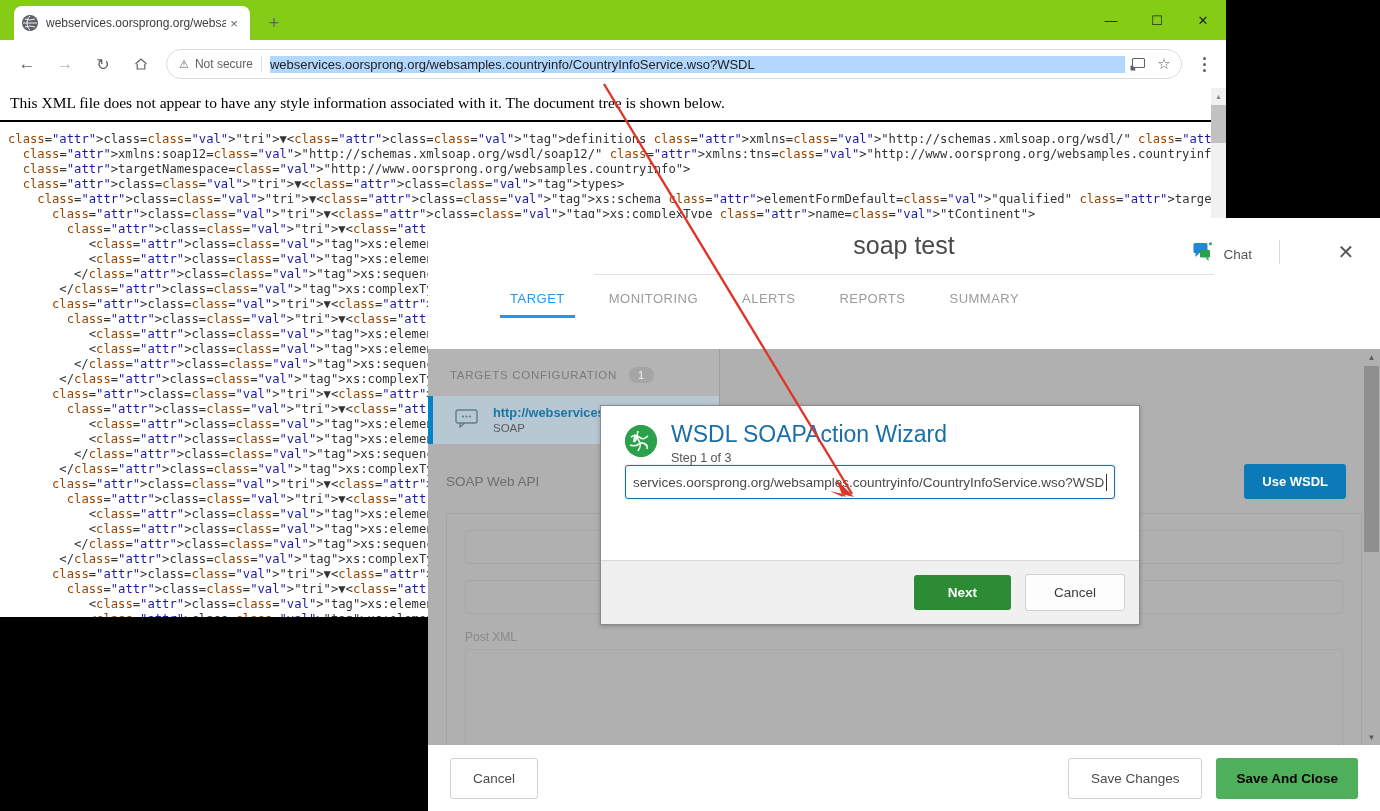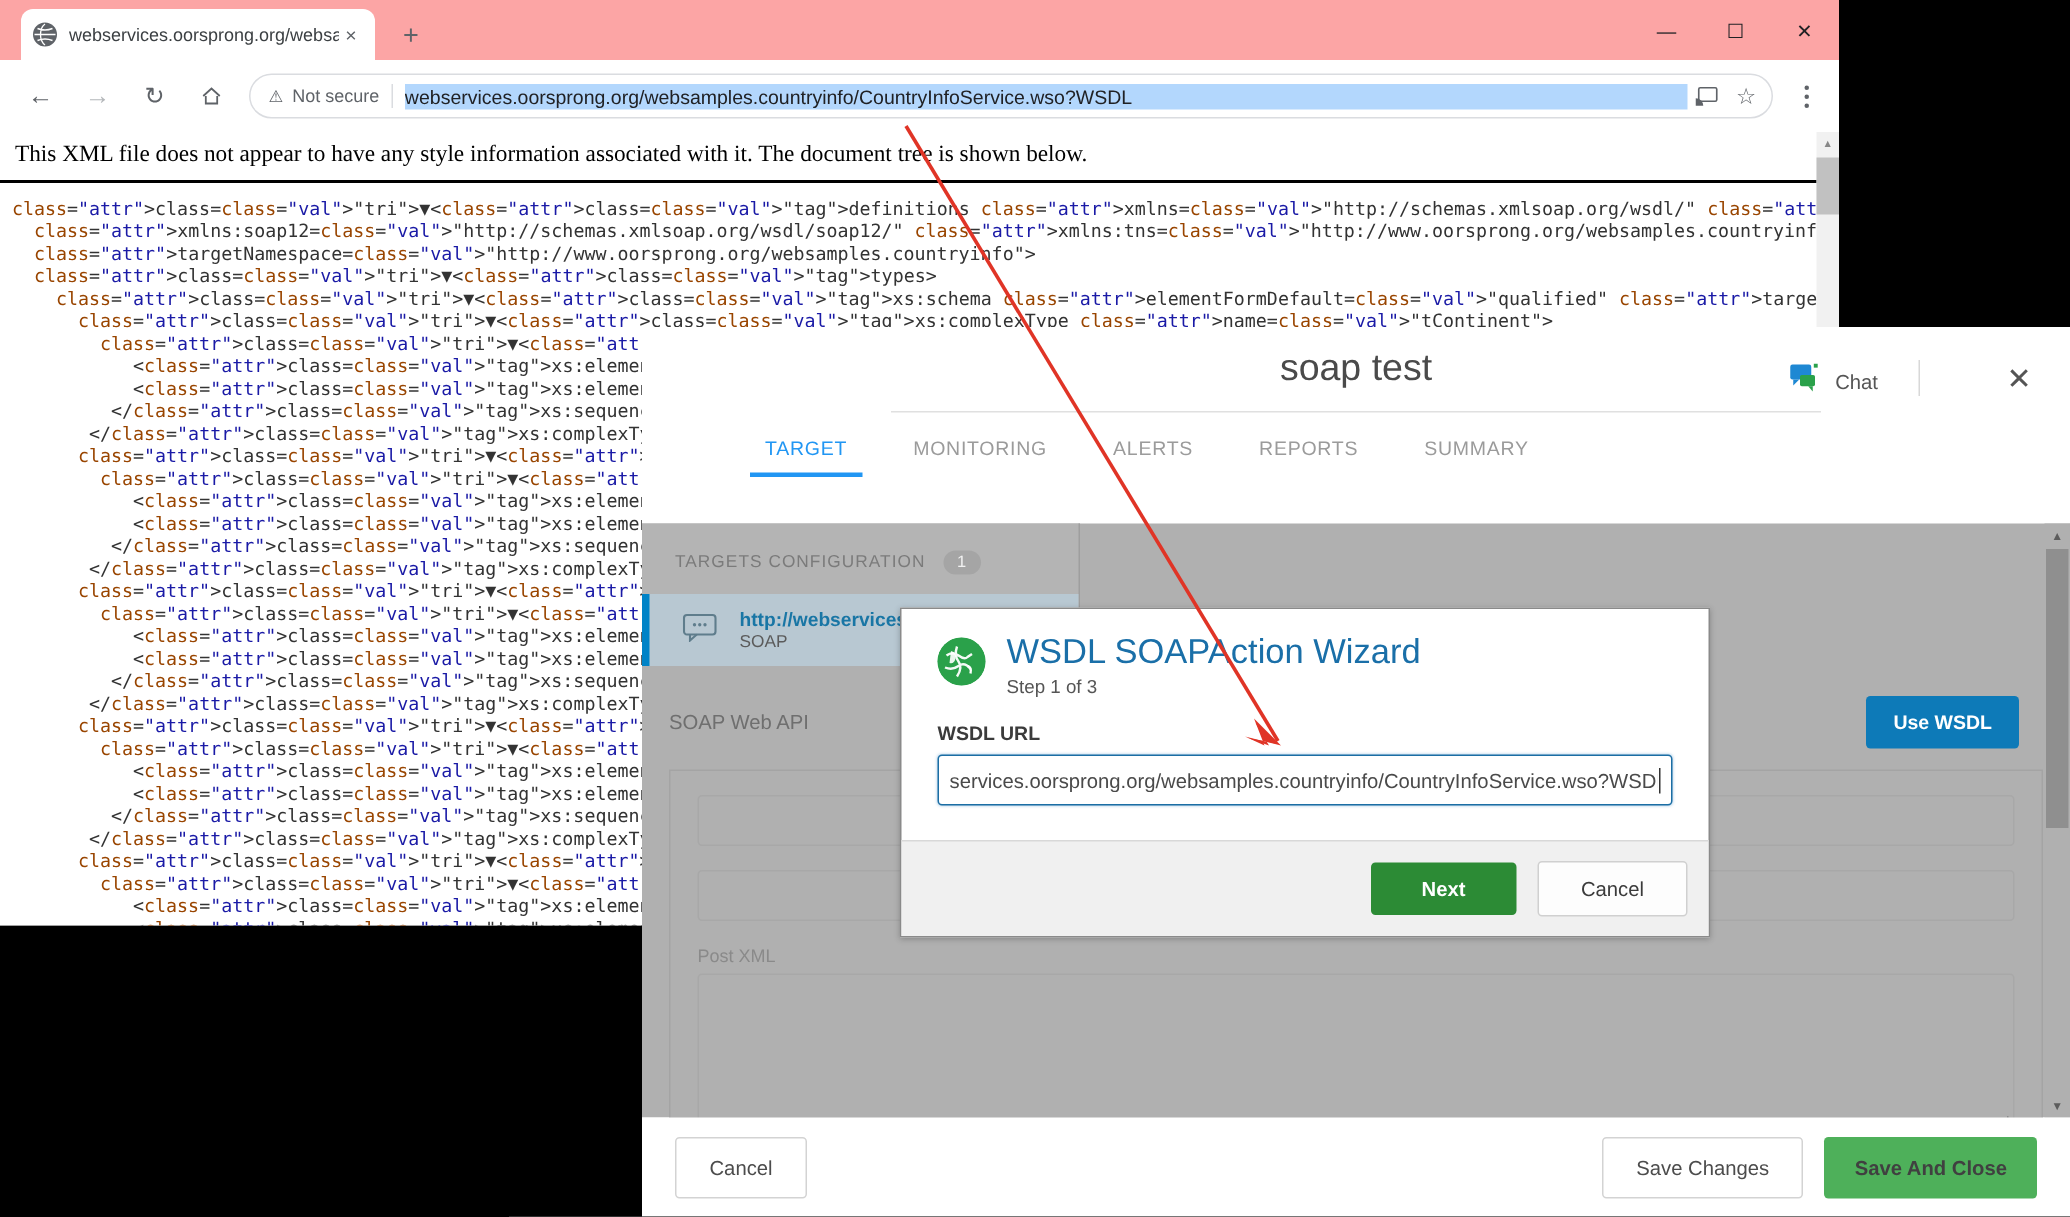"webservices.oorsprong.org/websa" .tabstrip { background: #fca5a5 -> #84cc16 }
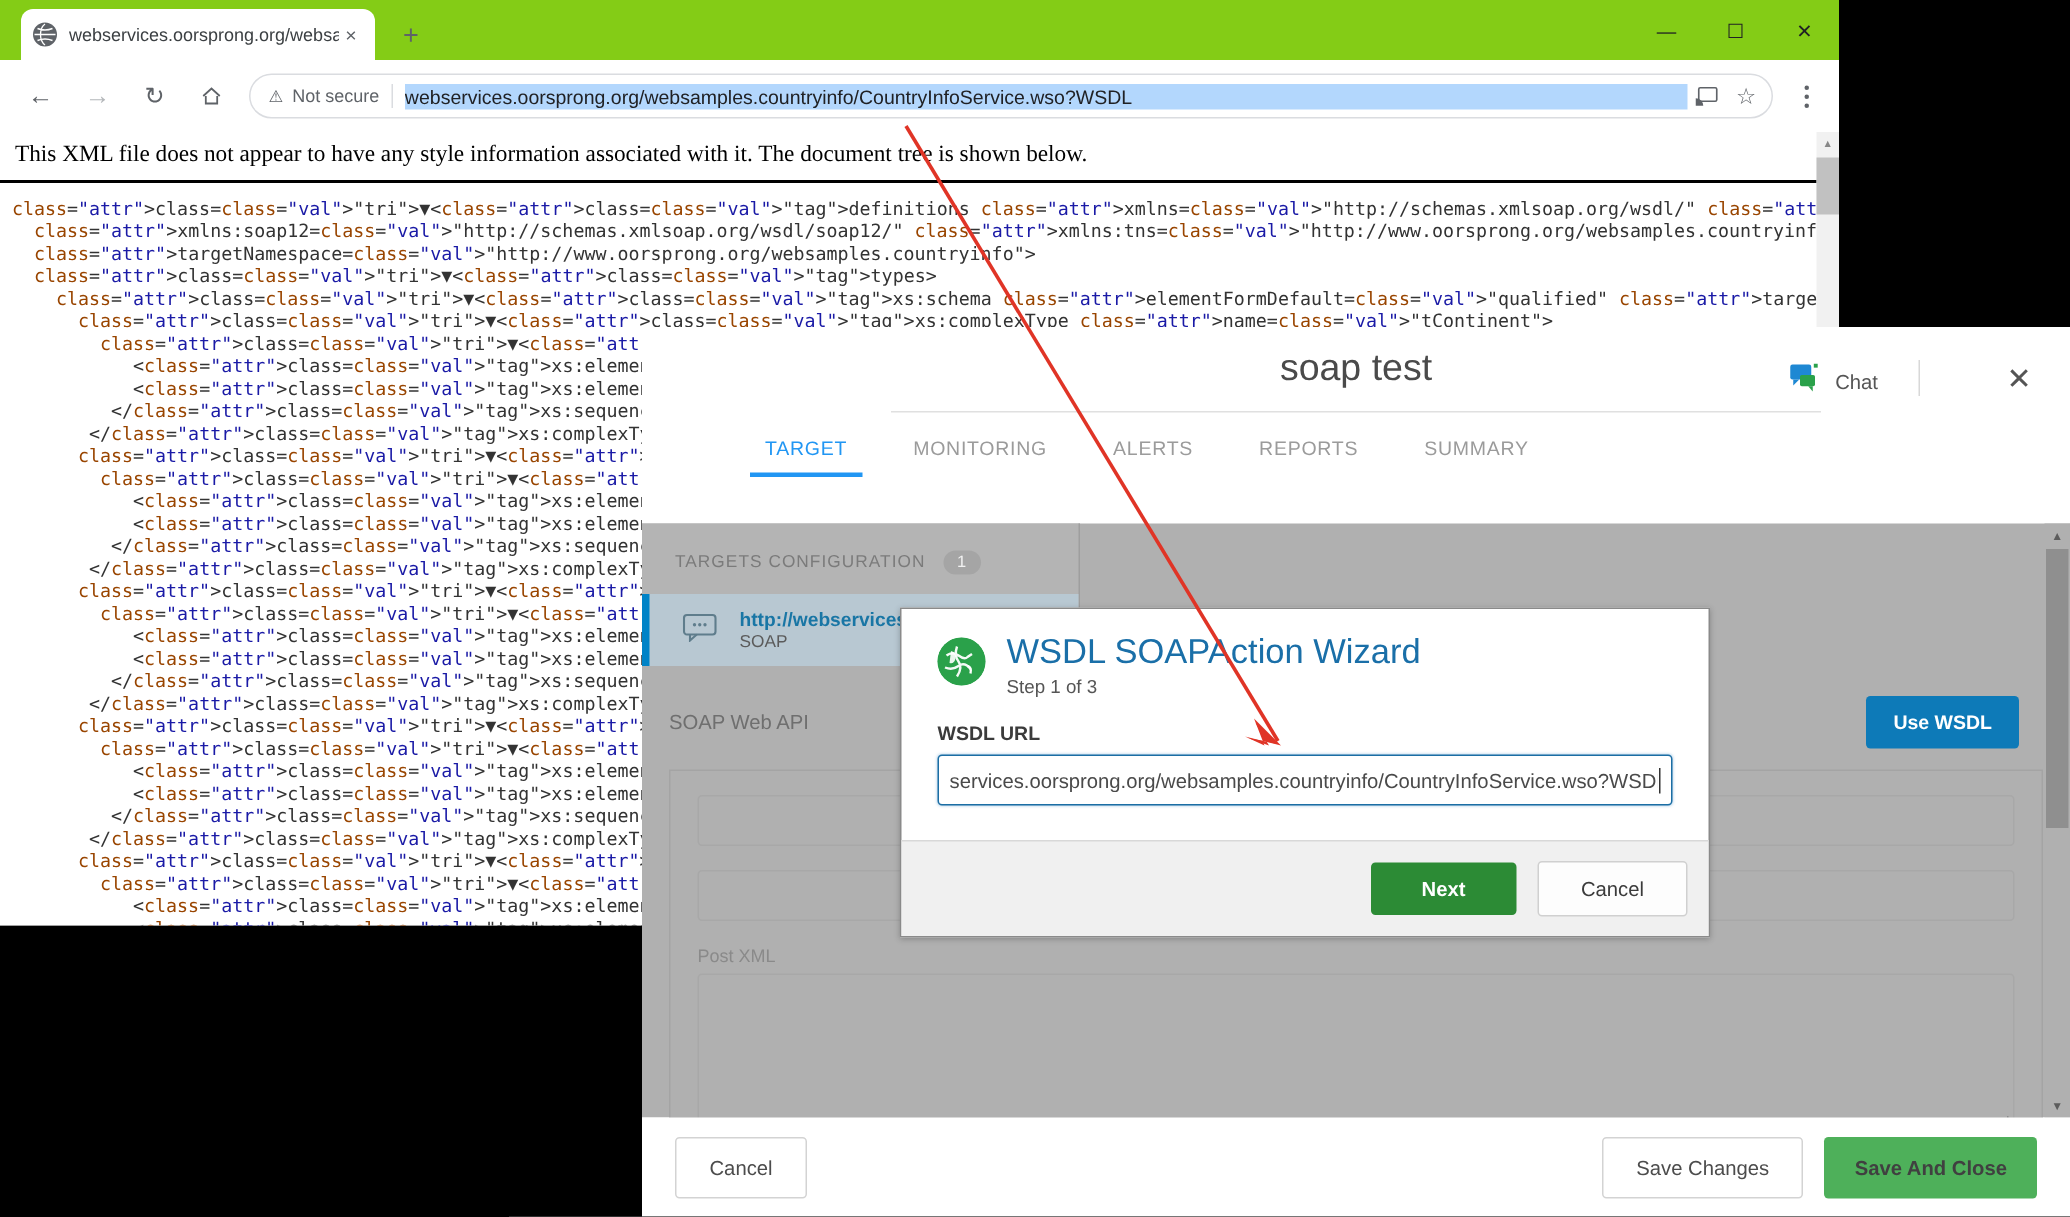"WSDL URL" div.m-lbl { html: <div>WSDL URL</div> -> none }
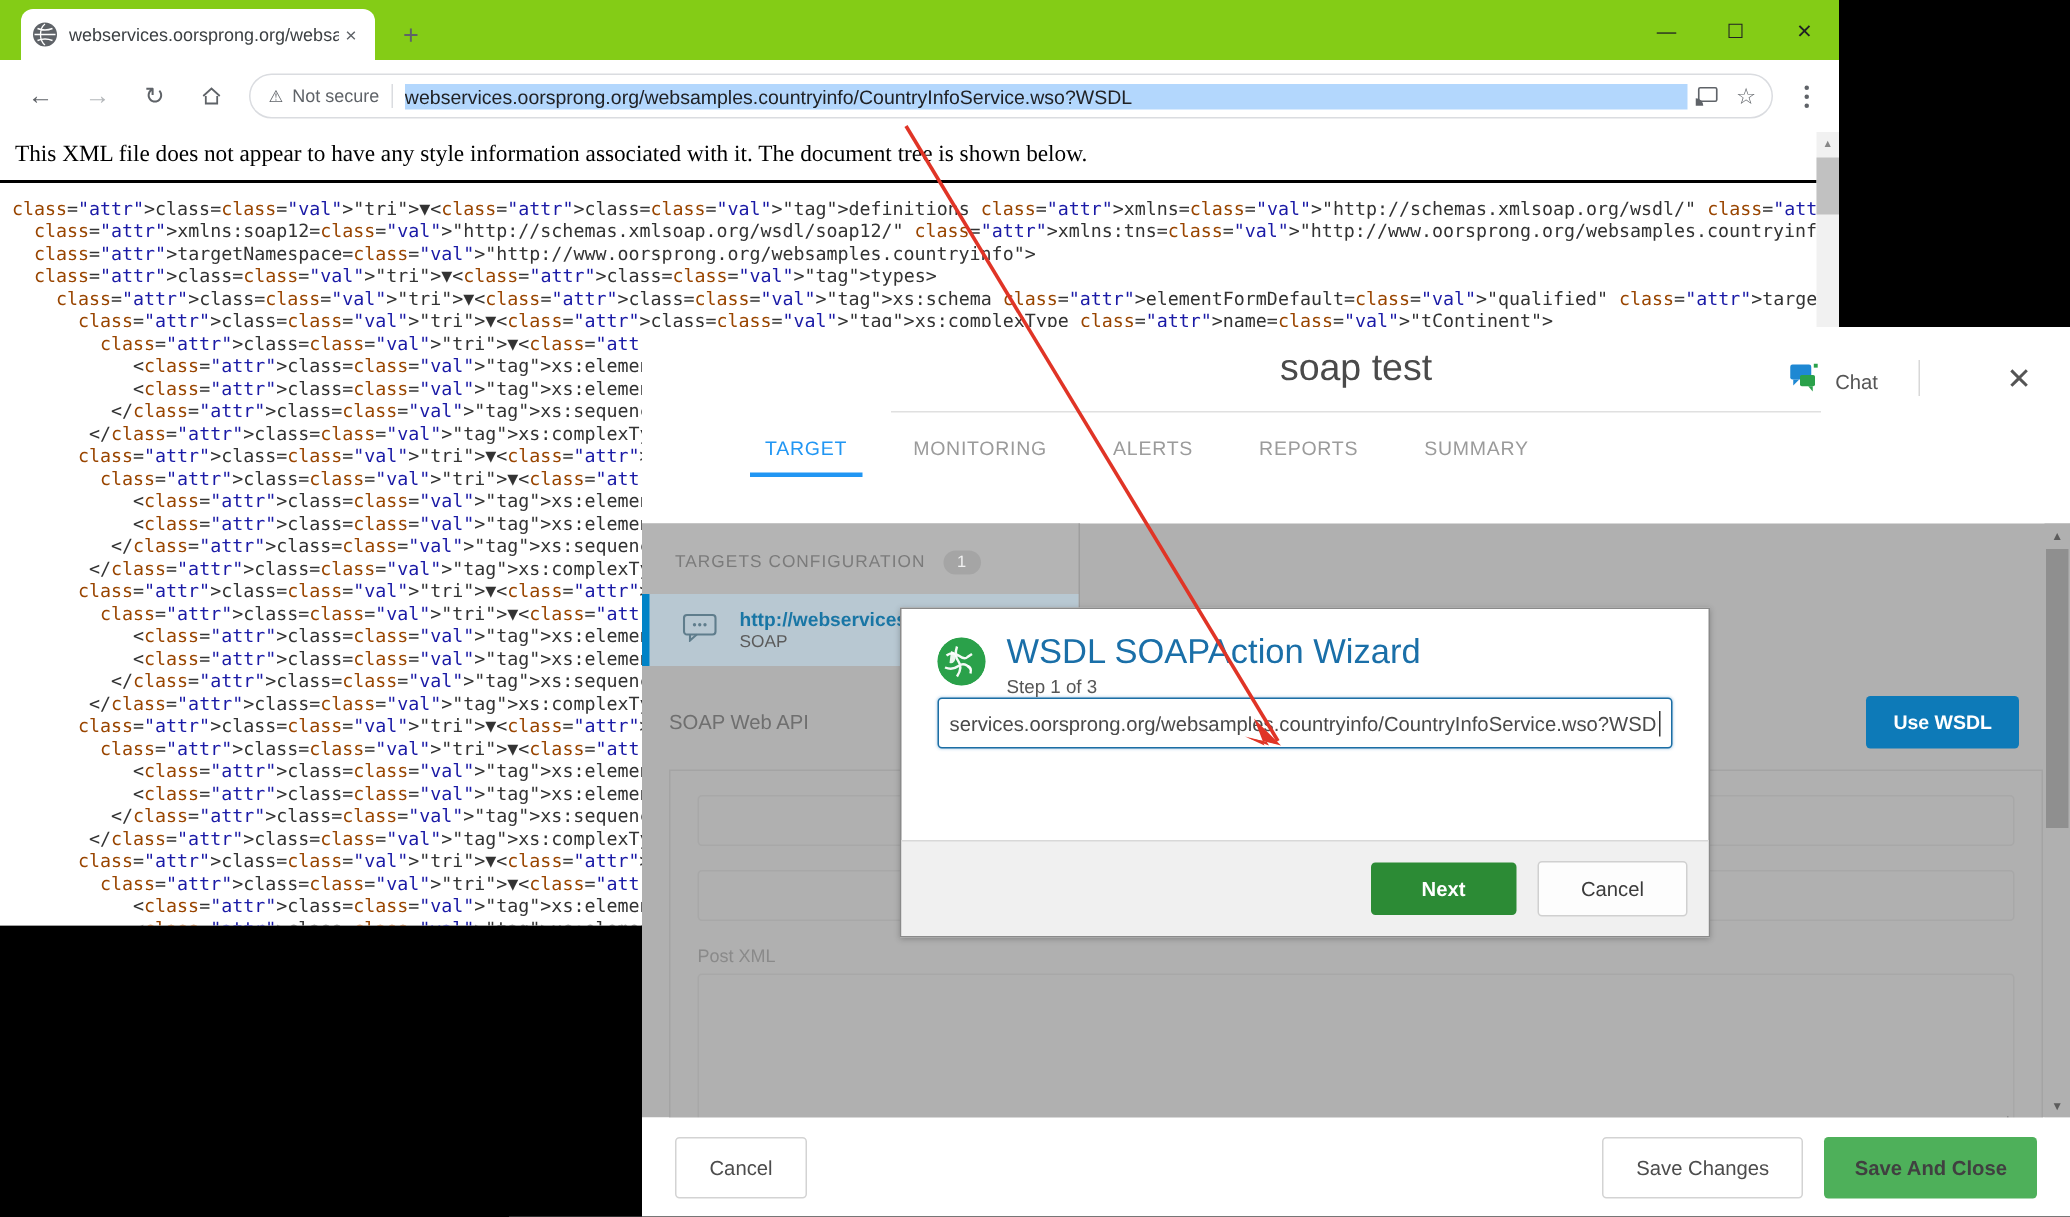"Save And Close" .btn-green { color: #404040 -> #000000 }
